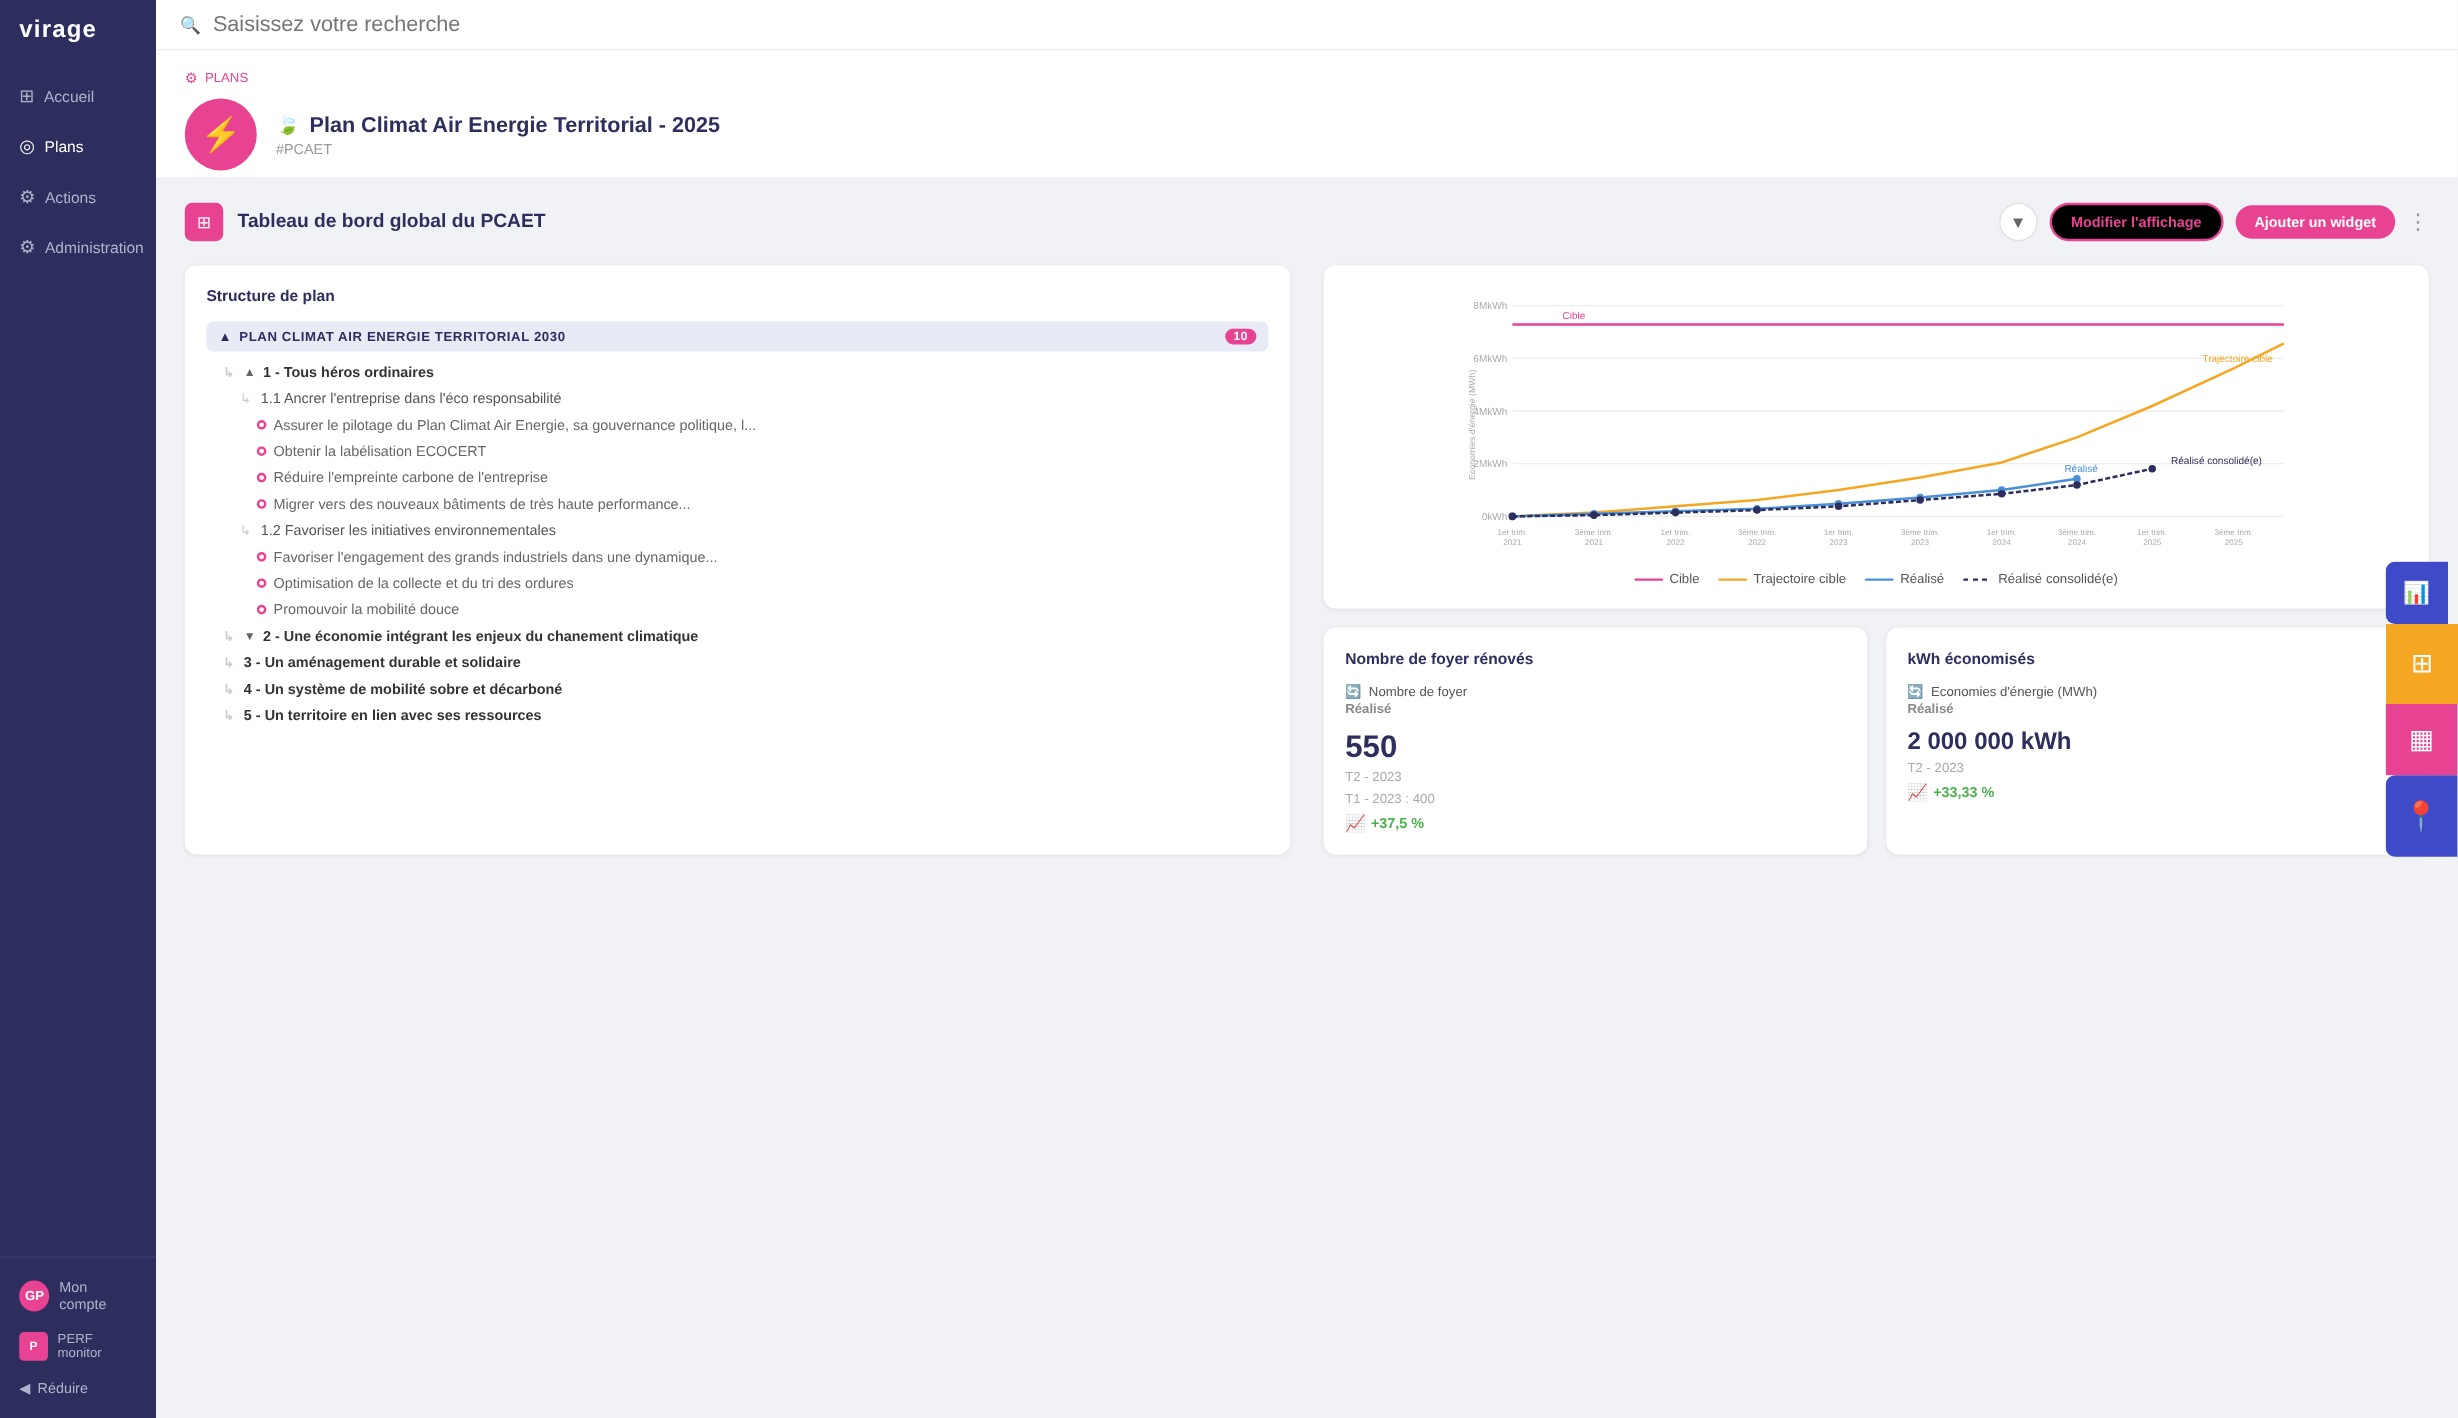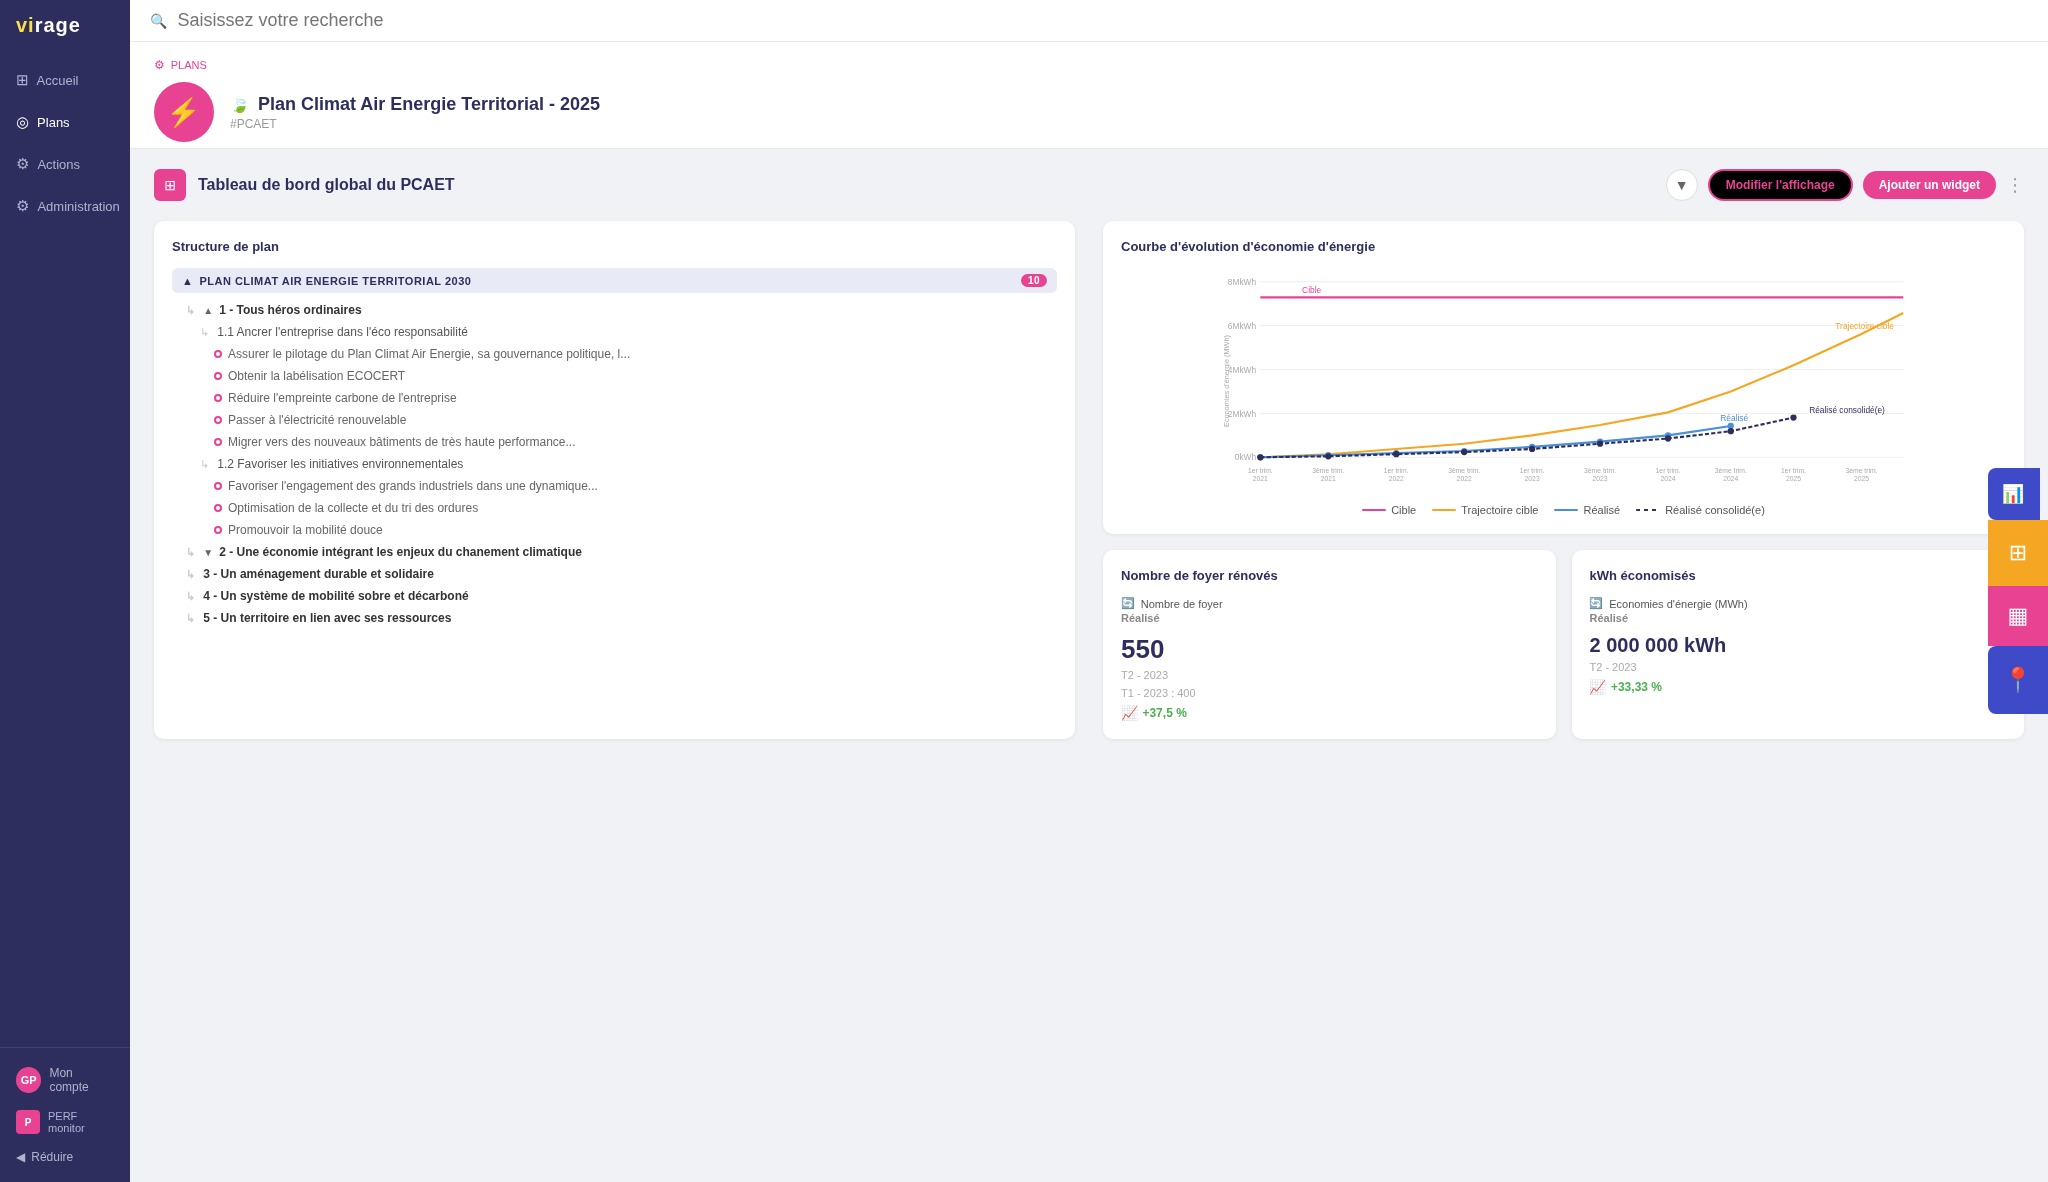"vi" span { color: #fde047 -> #ffffff }
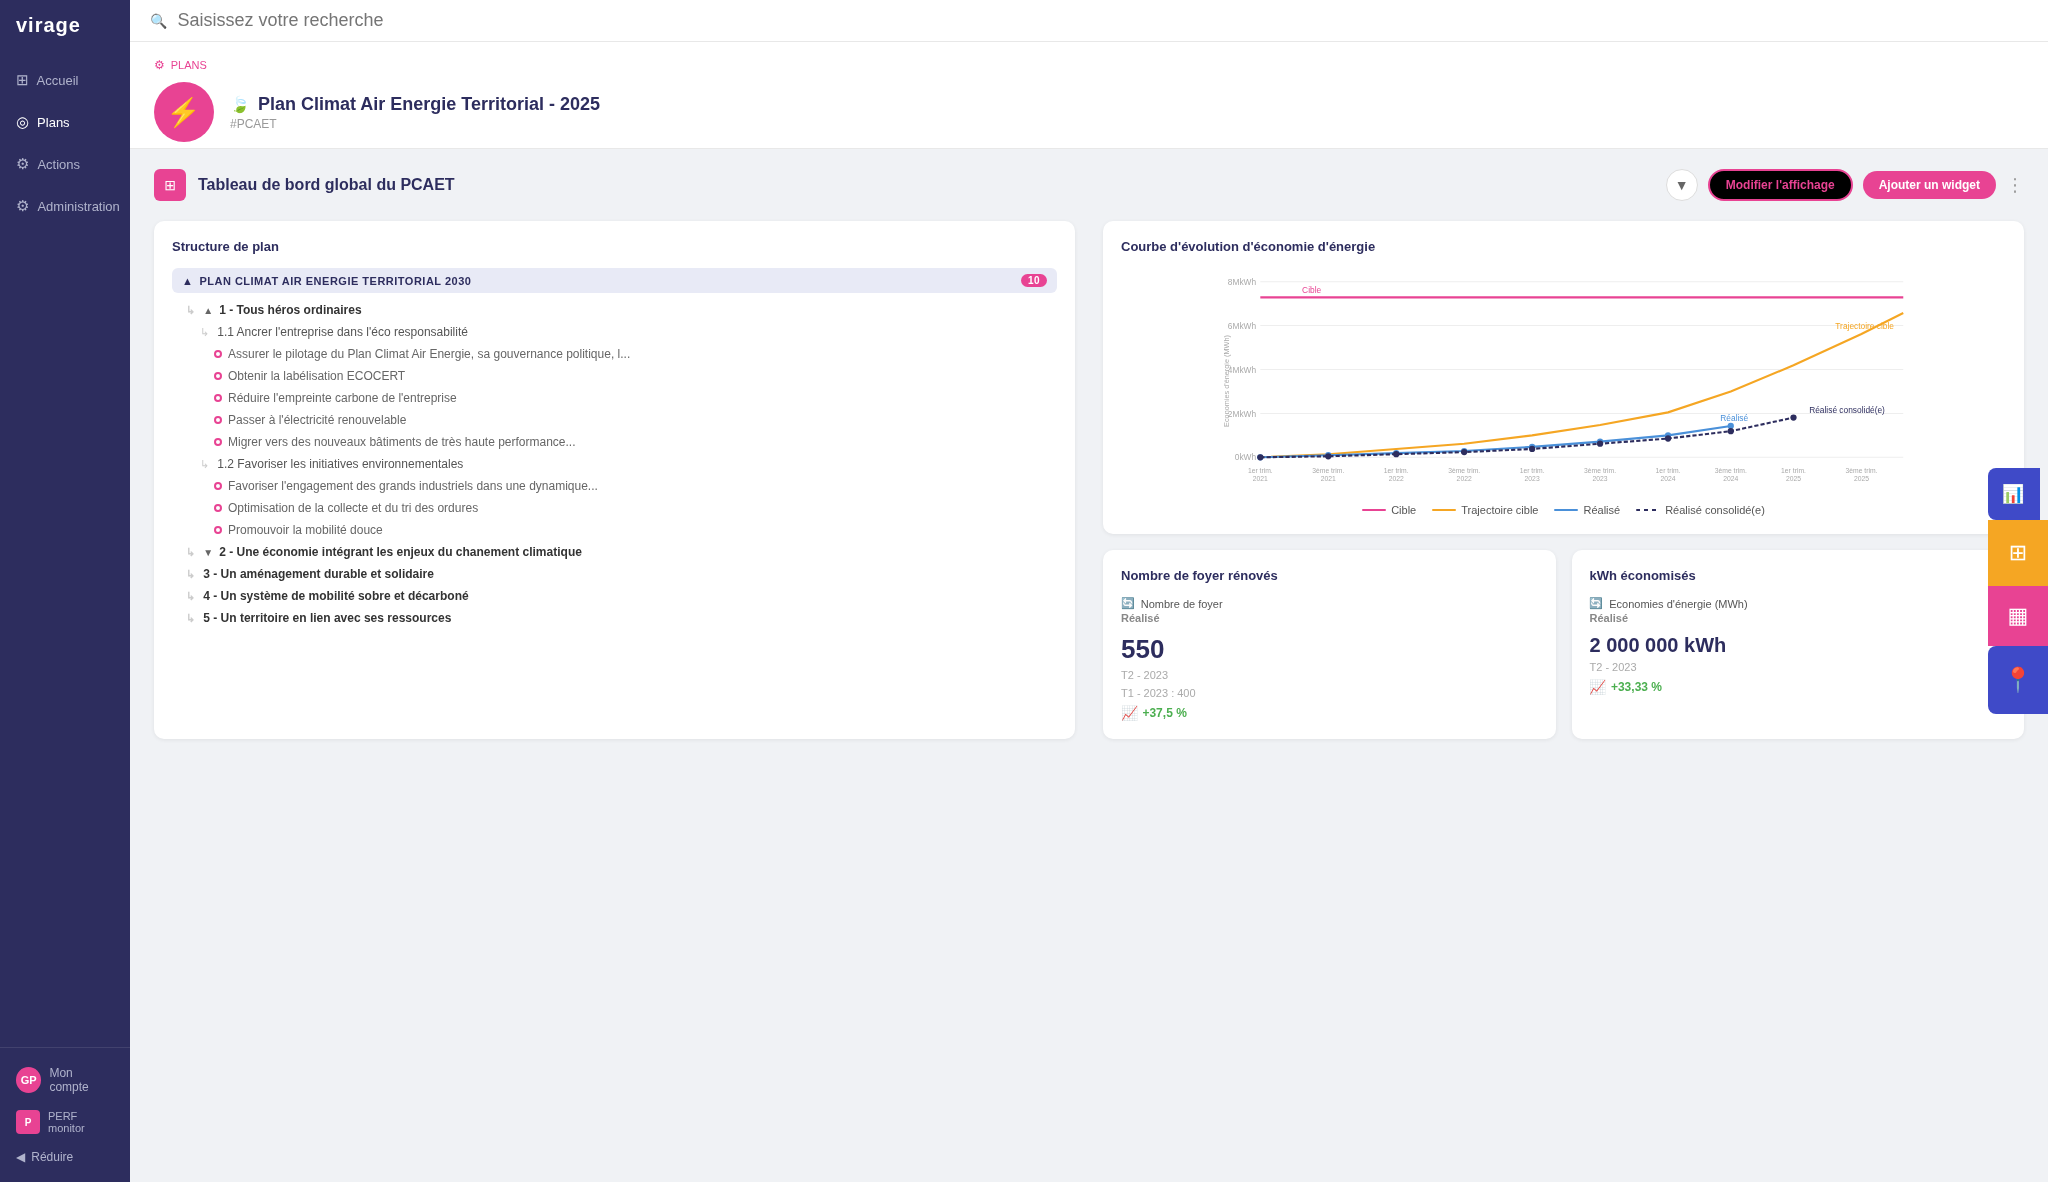"Courbe d'évolution d'économie d'énergie" div.chart-title { html: <div>Courbe d'évolution d'économie d'énergie</div> -> none }
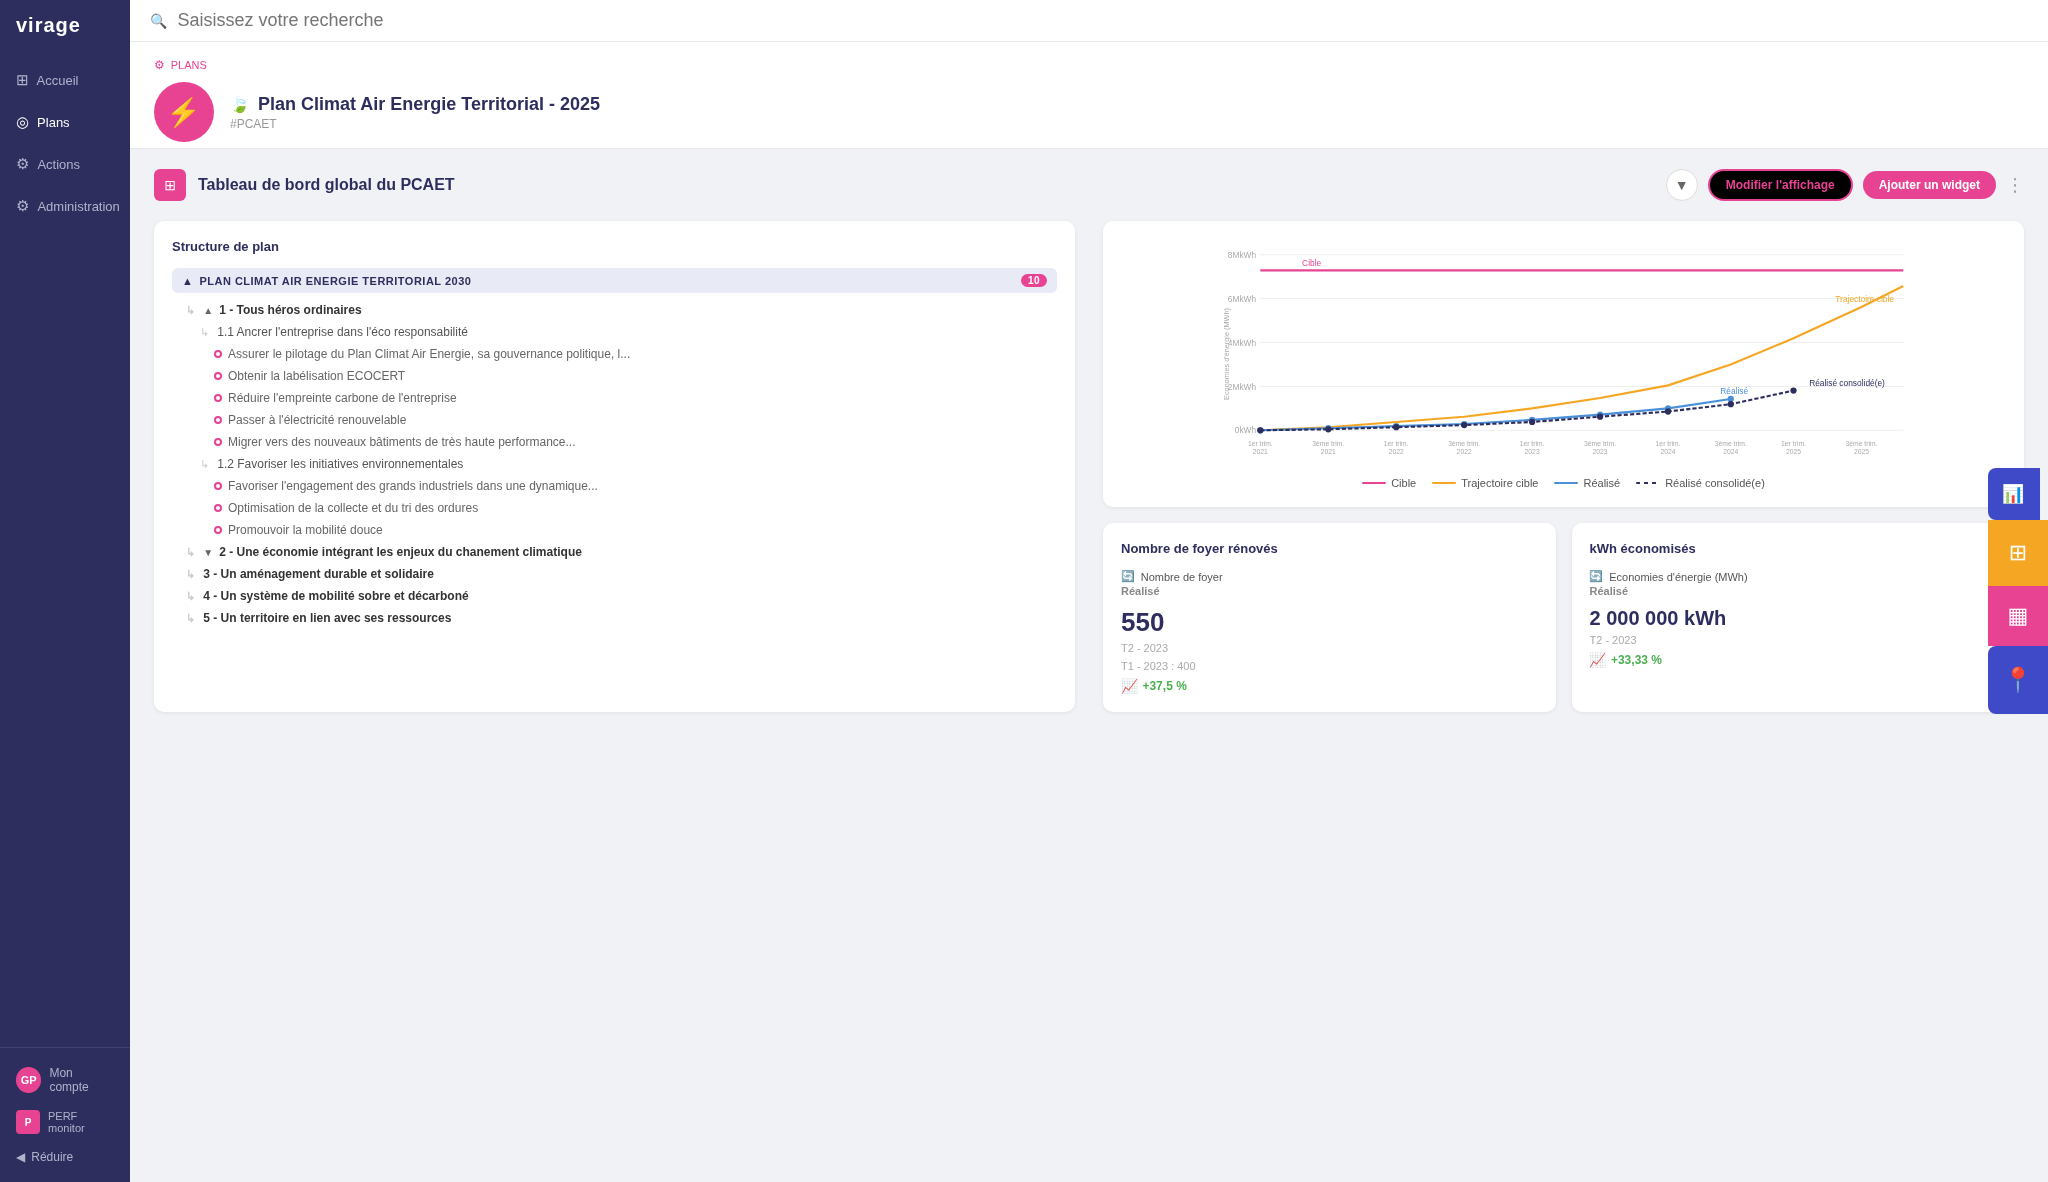"Passer à l'électricité renouvelable" div.plan-item { html: <div> <span></span> <span>Passer à l'électricité renouvelable</span> </div> -> none }
